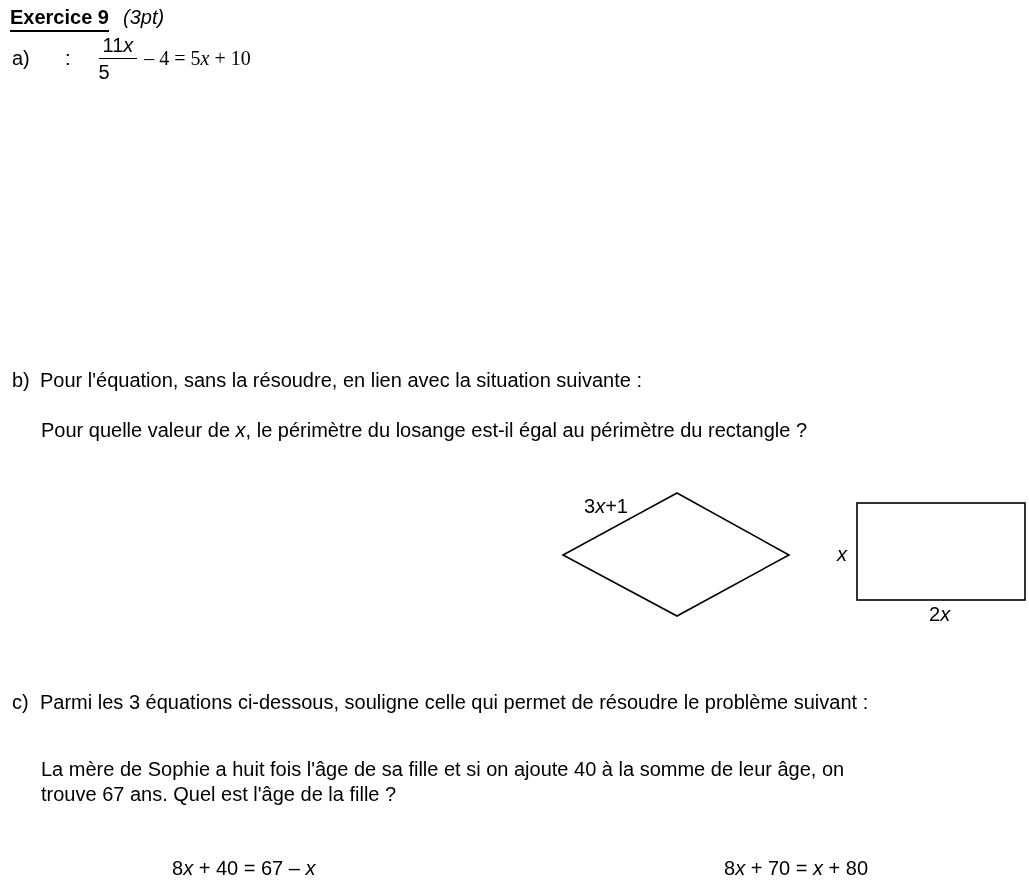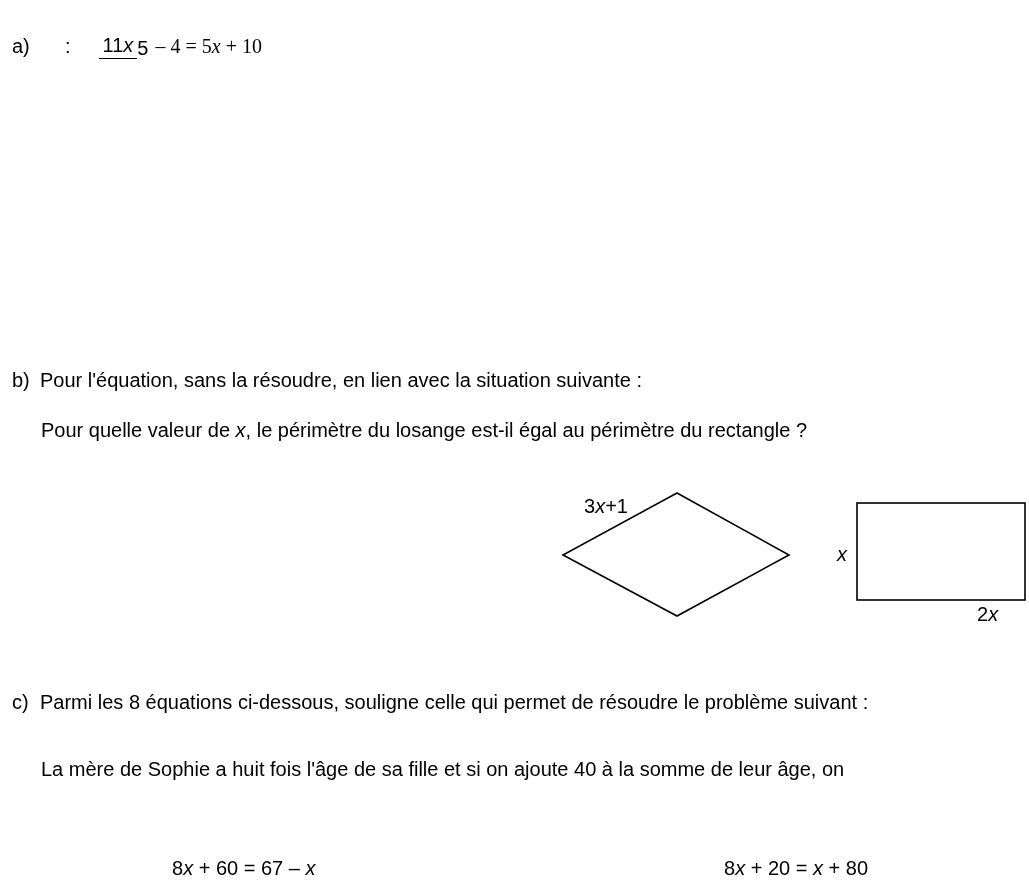"Exercice 9" div.abs { html: none -> <div> <span>Exercice 9</span> <span>(3pt)</span> </div> }
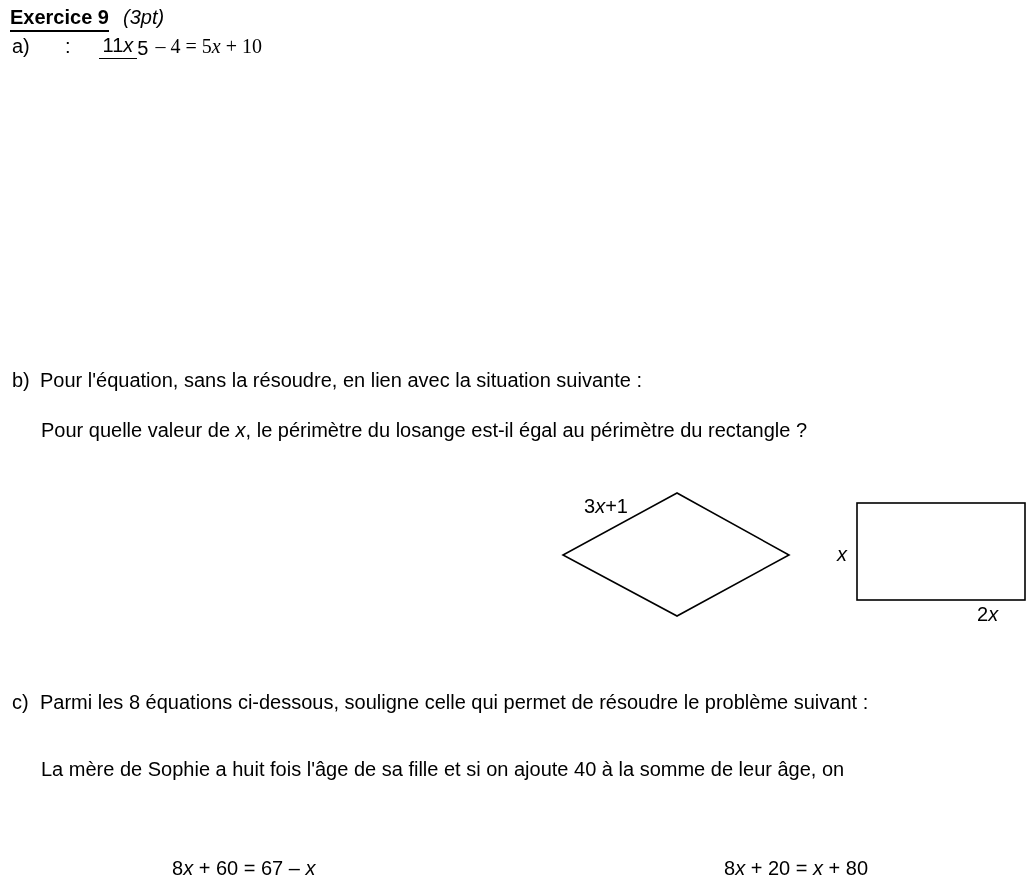"11x" .frac { align-items: center -> none; flex-direction: row -> column }
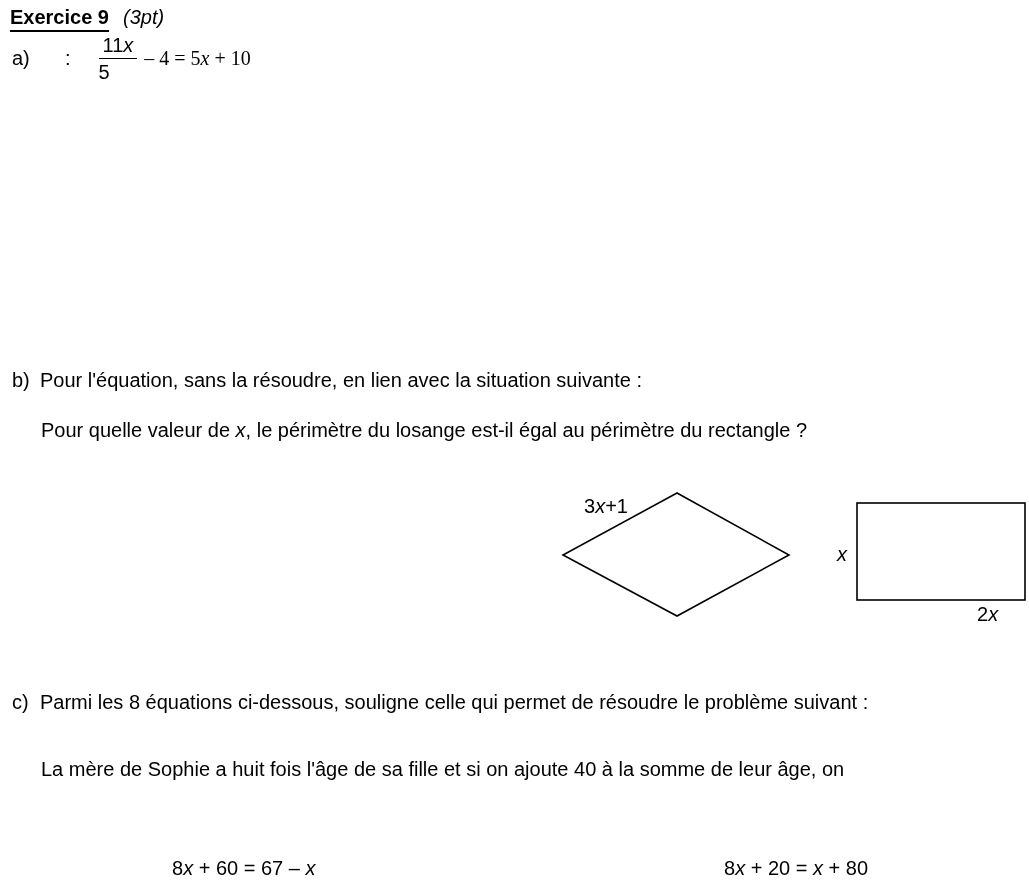"2x" div.shape-label { left: 977px -> 929px }
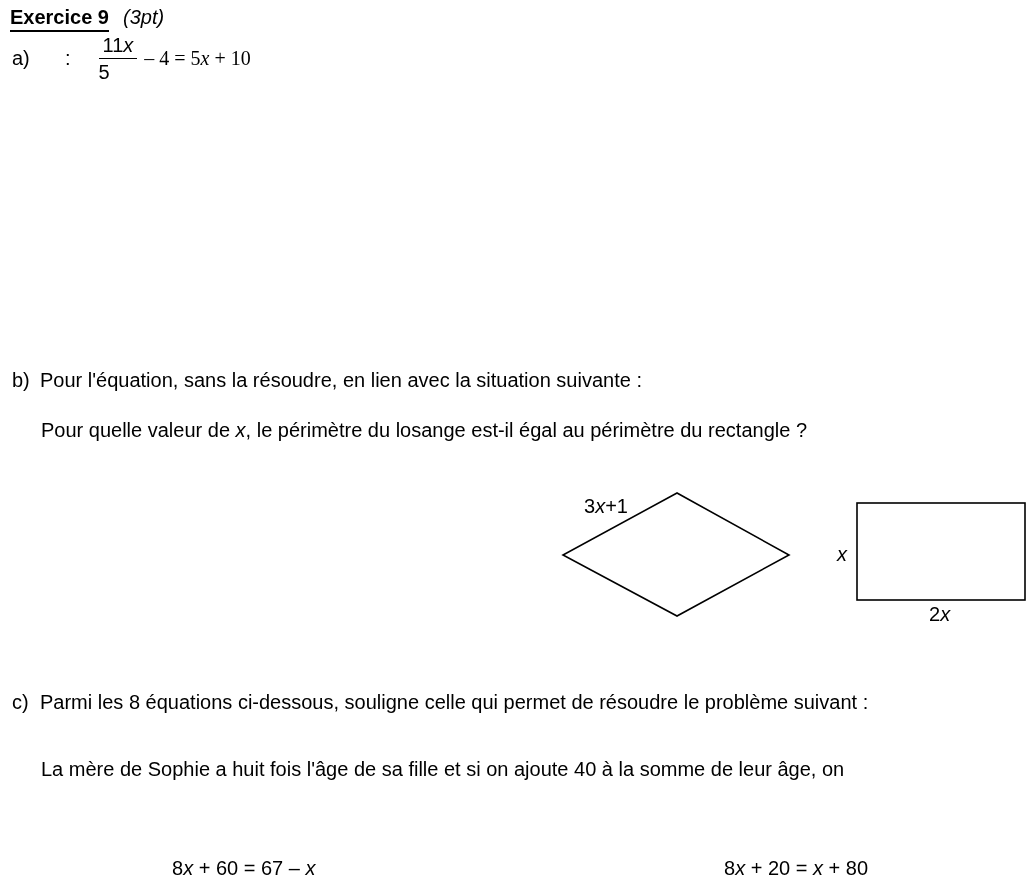"Parmi les 8 équations ci-dessous," span { text: 8 -> 3 }
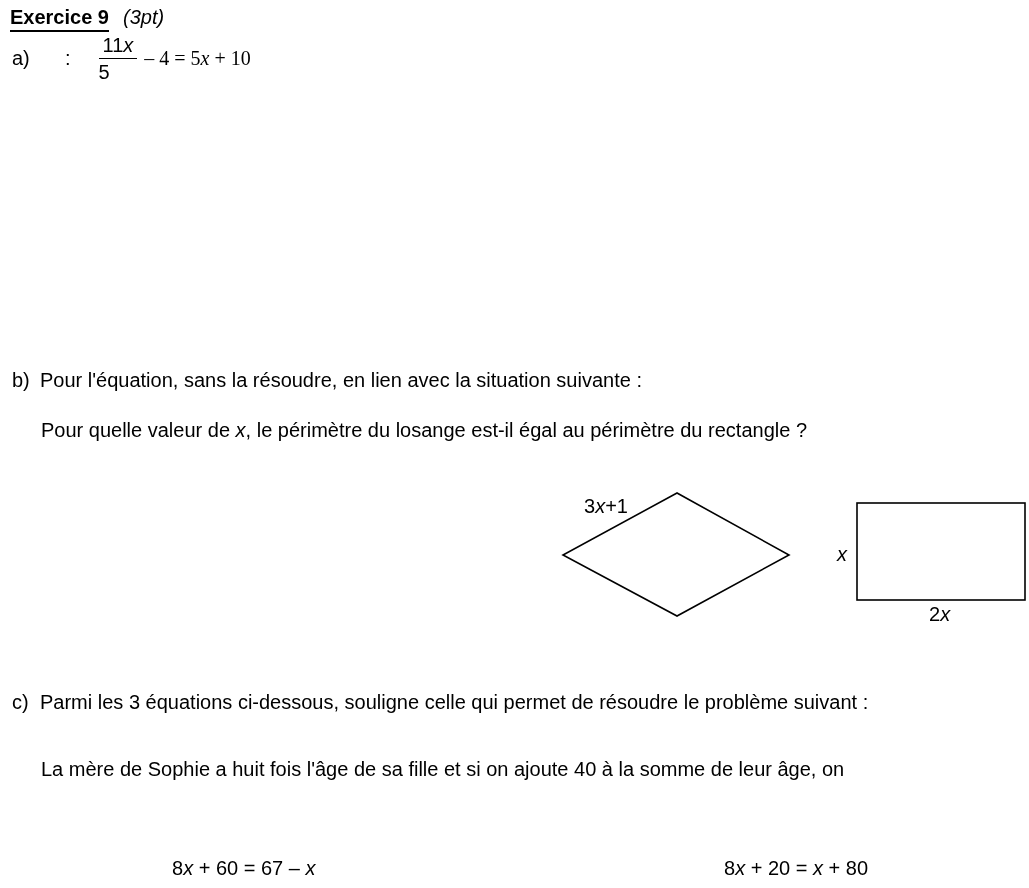"trouve 67 ans. Quel est" div { html: none -> <div>trouve 67 ans. Quel est l'âge de la fille ?</div> }
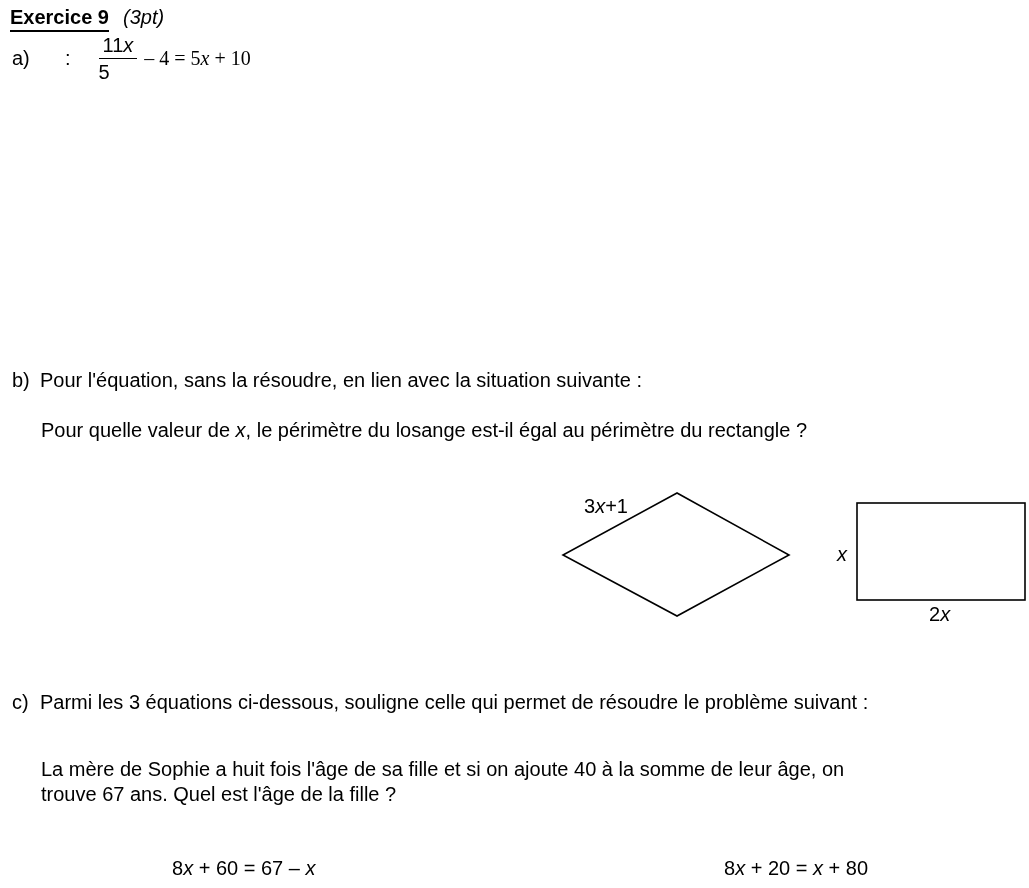"+ 60 = 67 –" span { text: 60 -> 40 }
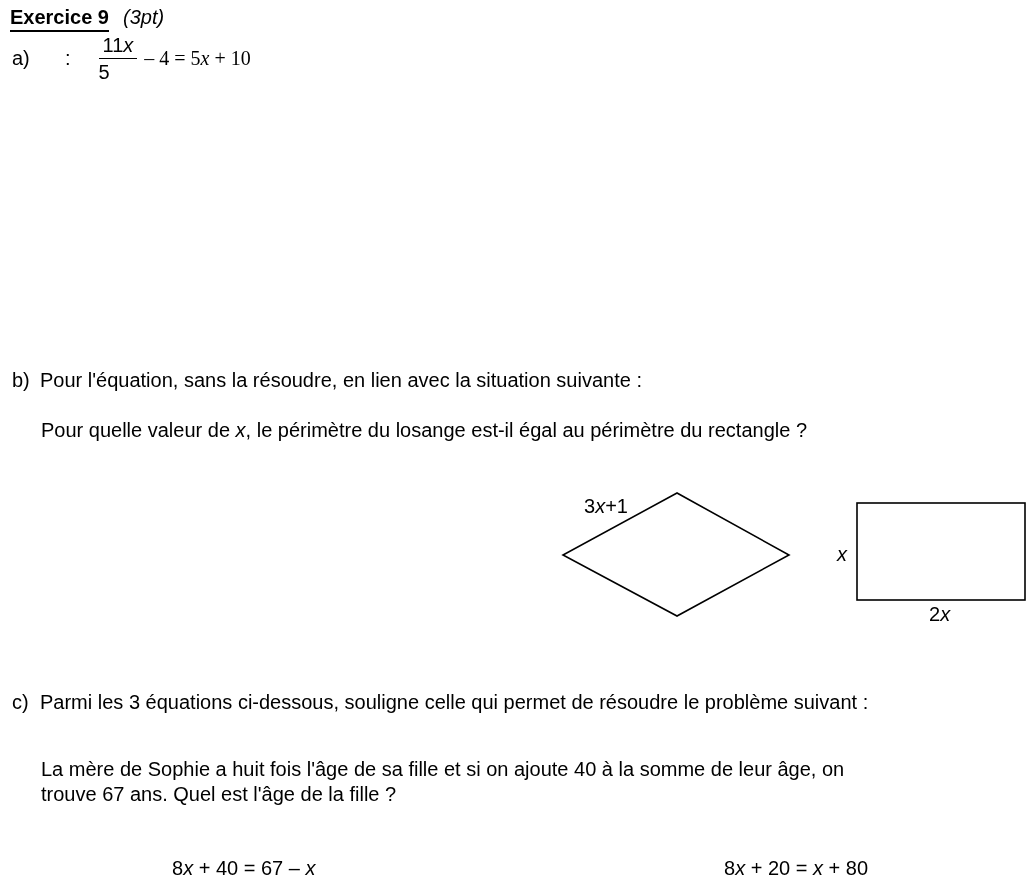"+ 20 =" span { text: 20 -> 70 }
